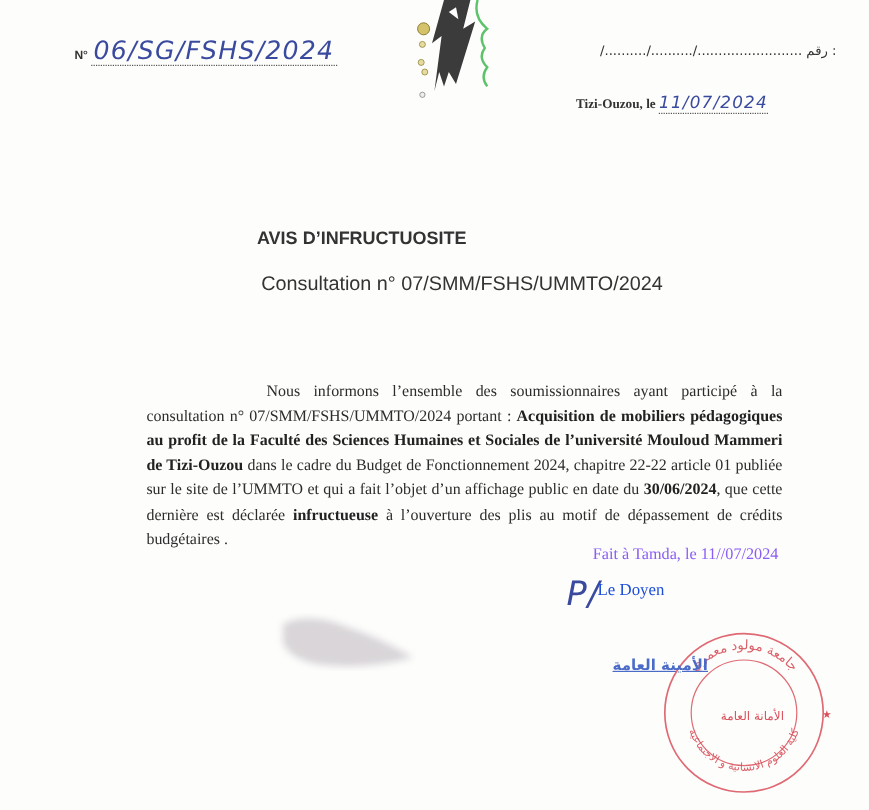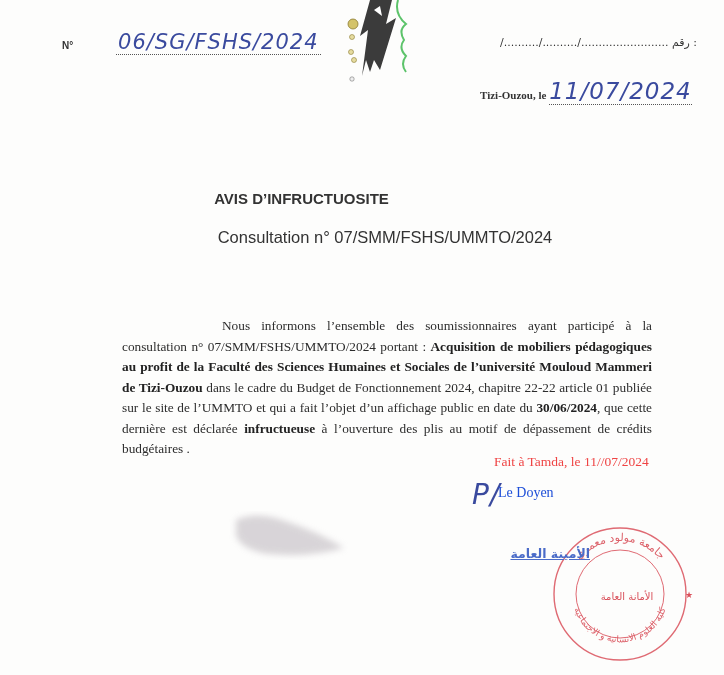"06/SG/FSHS/2024" .ref-no .dots { margin-left: 40px -> none }
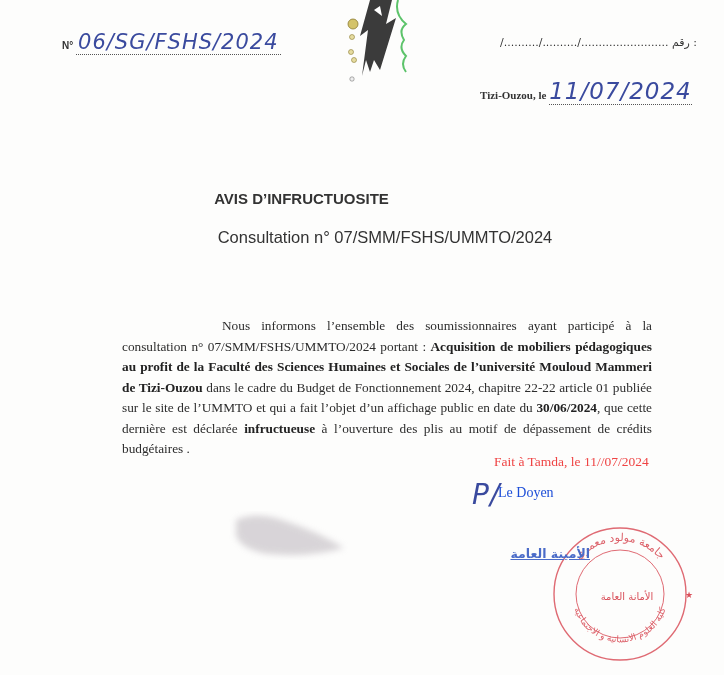"11/07/2024" .city-date .hand { font-size: 23px -> 14px }
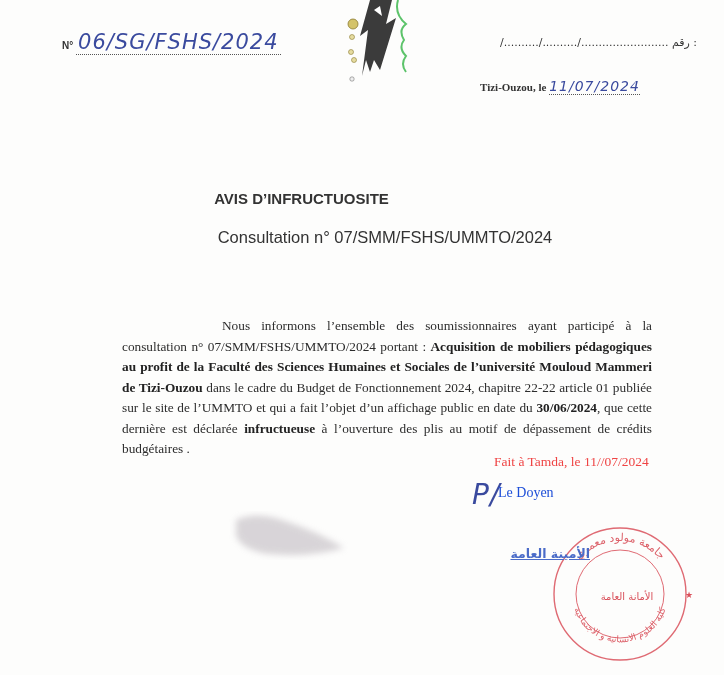"Fait à Tamda, le 11//07/2024" .done-at { color: #ef4444 -> #8b5cf6 }
